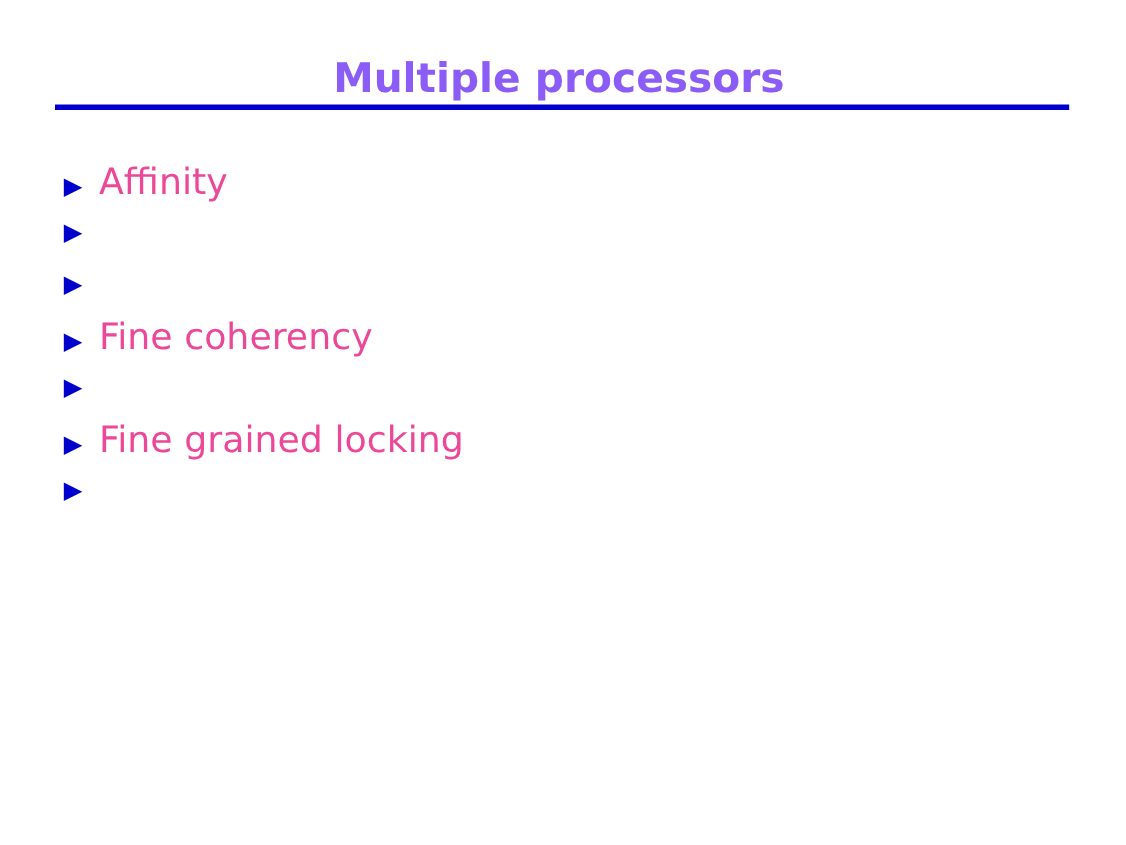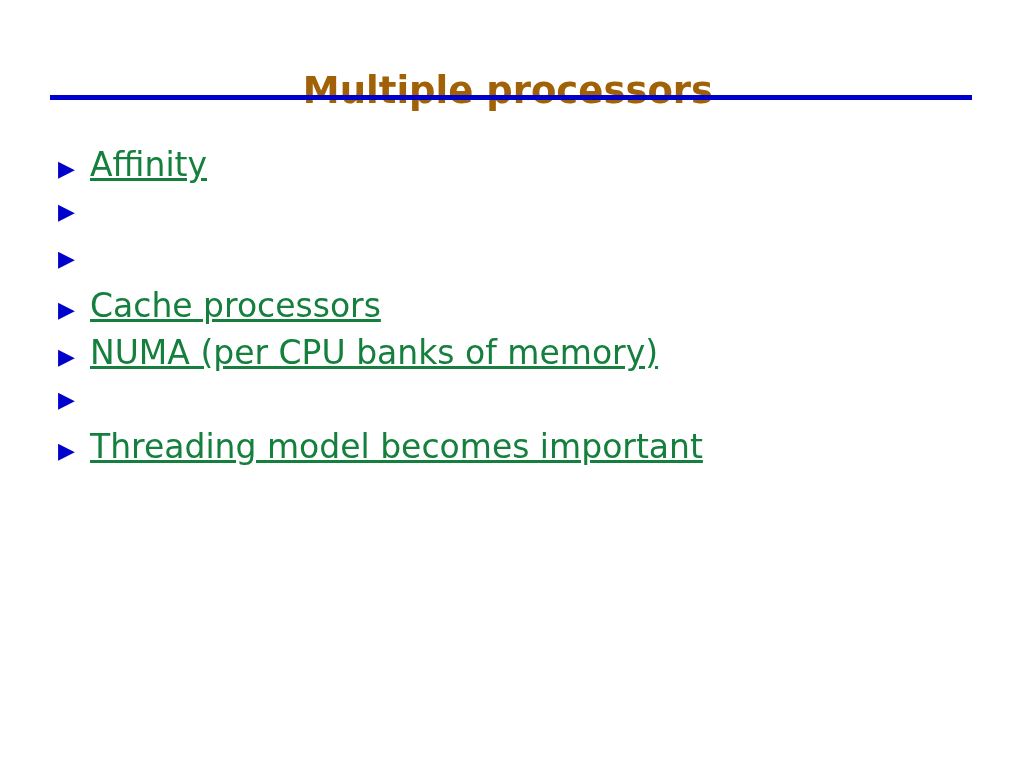"Multiple processors" .slide-title { color: #a16207 -> #8b5cf6; margin-top: 19px -> none }
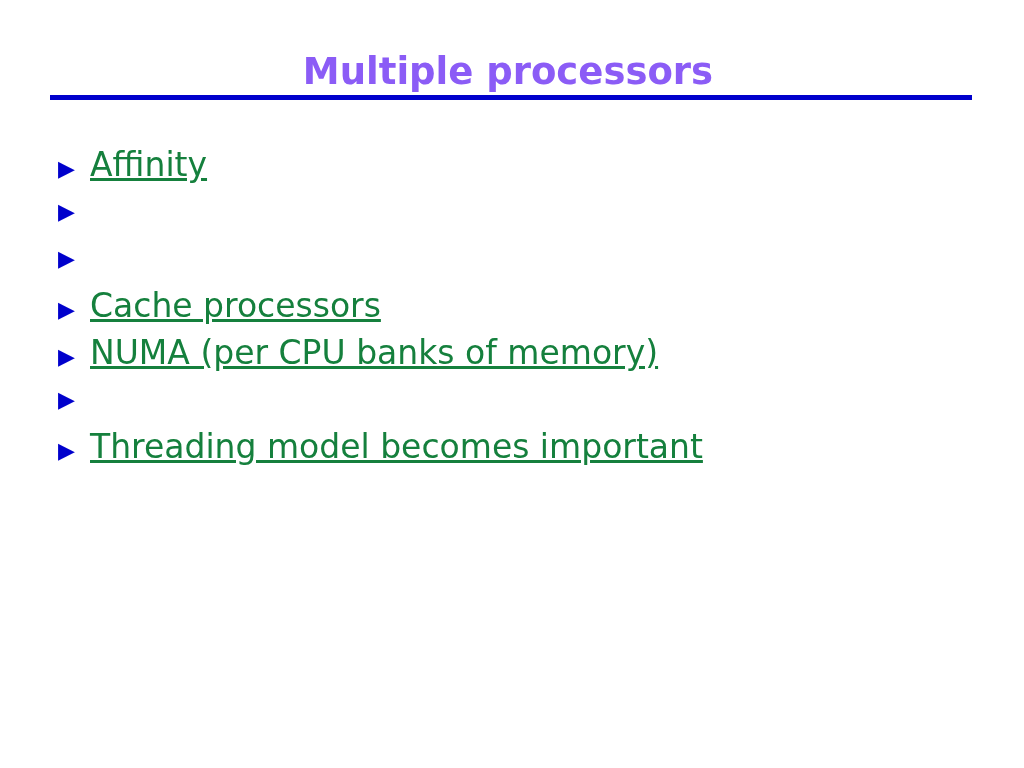"Affinity" .bullet-text { color: #15803d -> #ec4899; text-decoration: underline -> none }
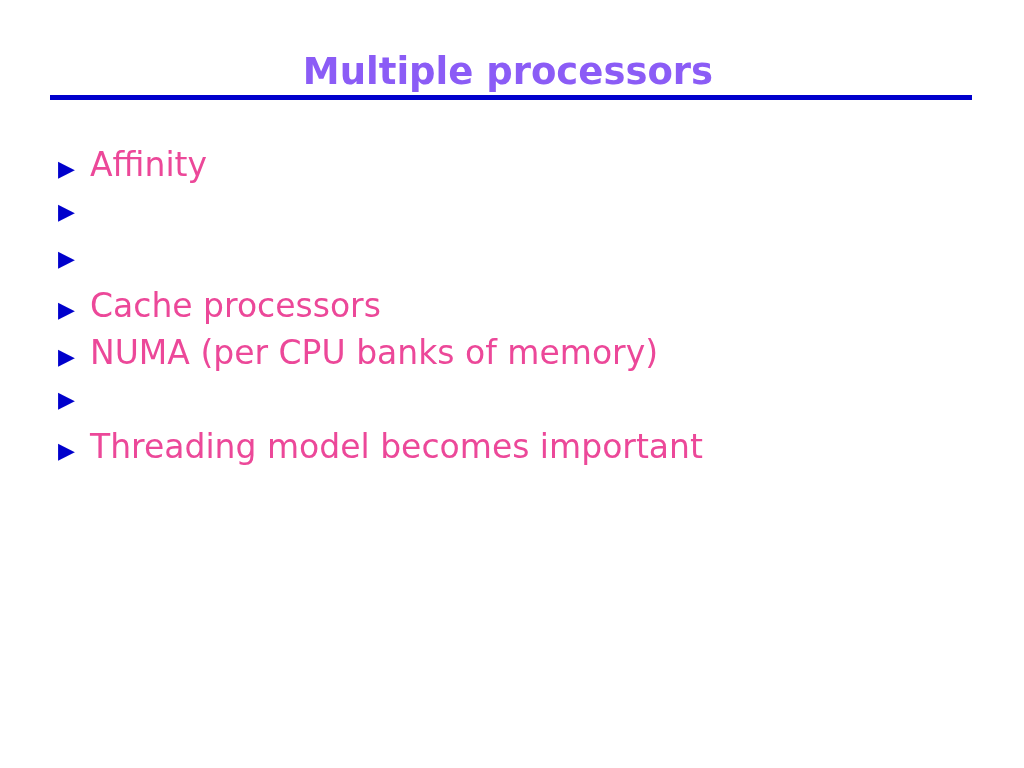"Cache processors" span.bullet-text { text: Cache processors -> Fine coherency }
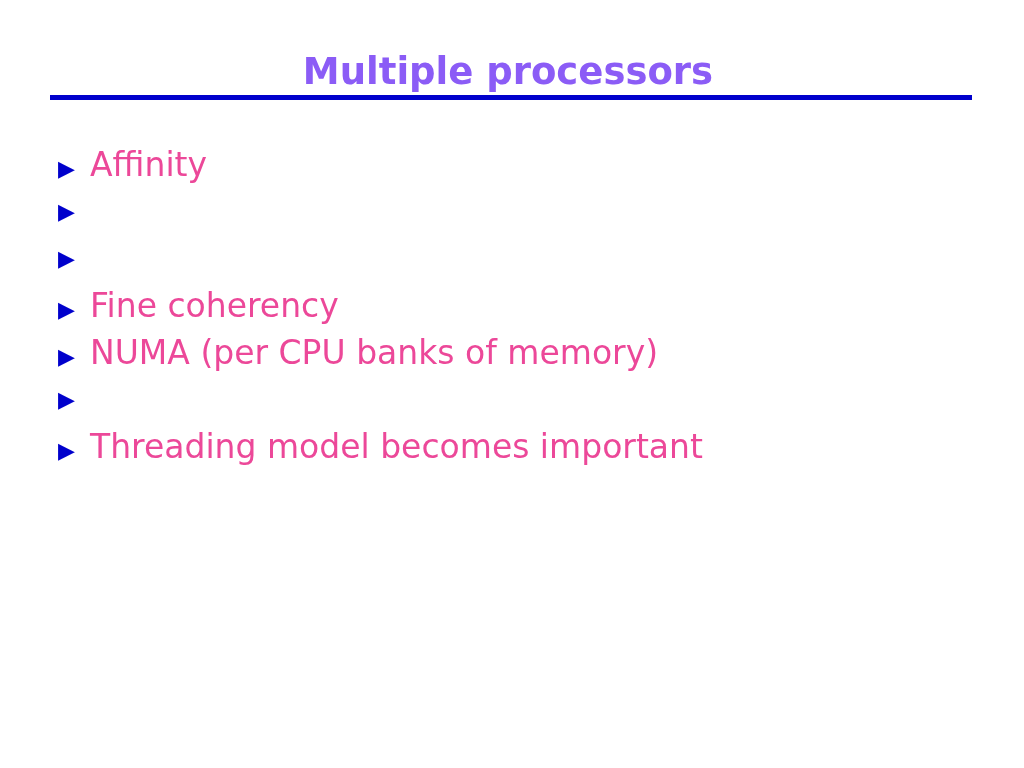"NUMA (per CPU banks of" span.bullet-text { html: <span>NUMA (per CPU banks of memory)</span> -> none }
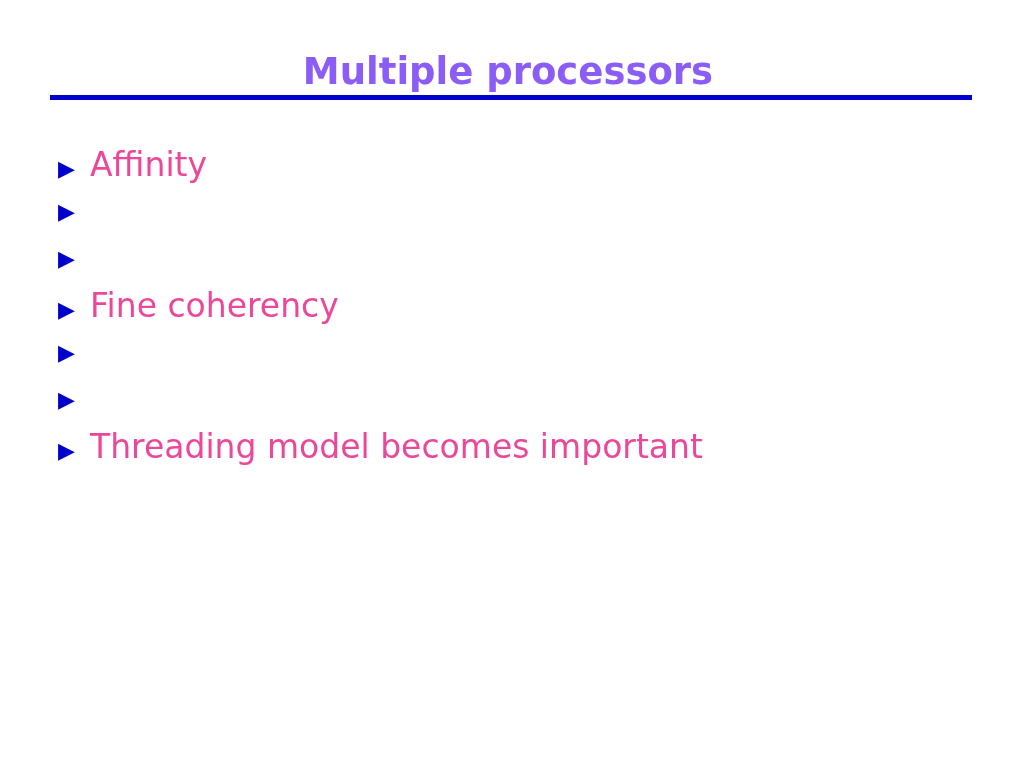"Fine grained locking" span.bullet-text { html: none -> <span>Fine grained locking</span> }
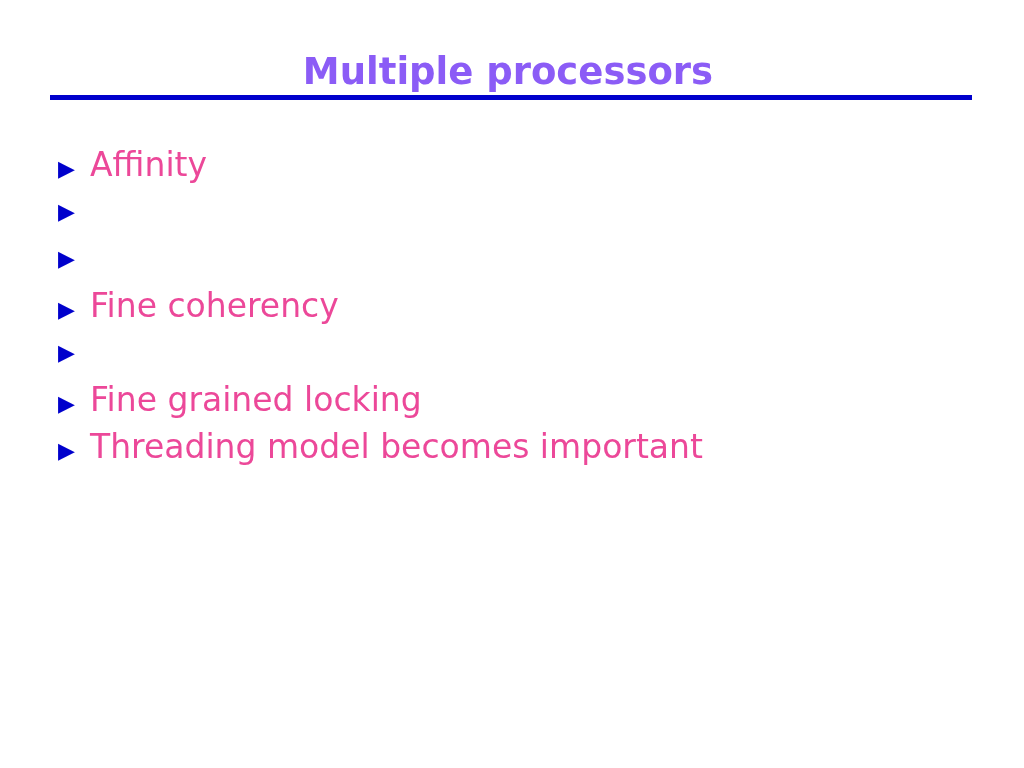"Threading model becomes important" span.bullet-text { html: <span>Threading model becomes important</span> -> none }
